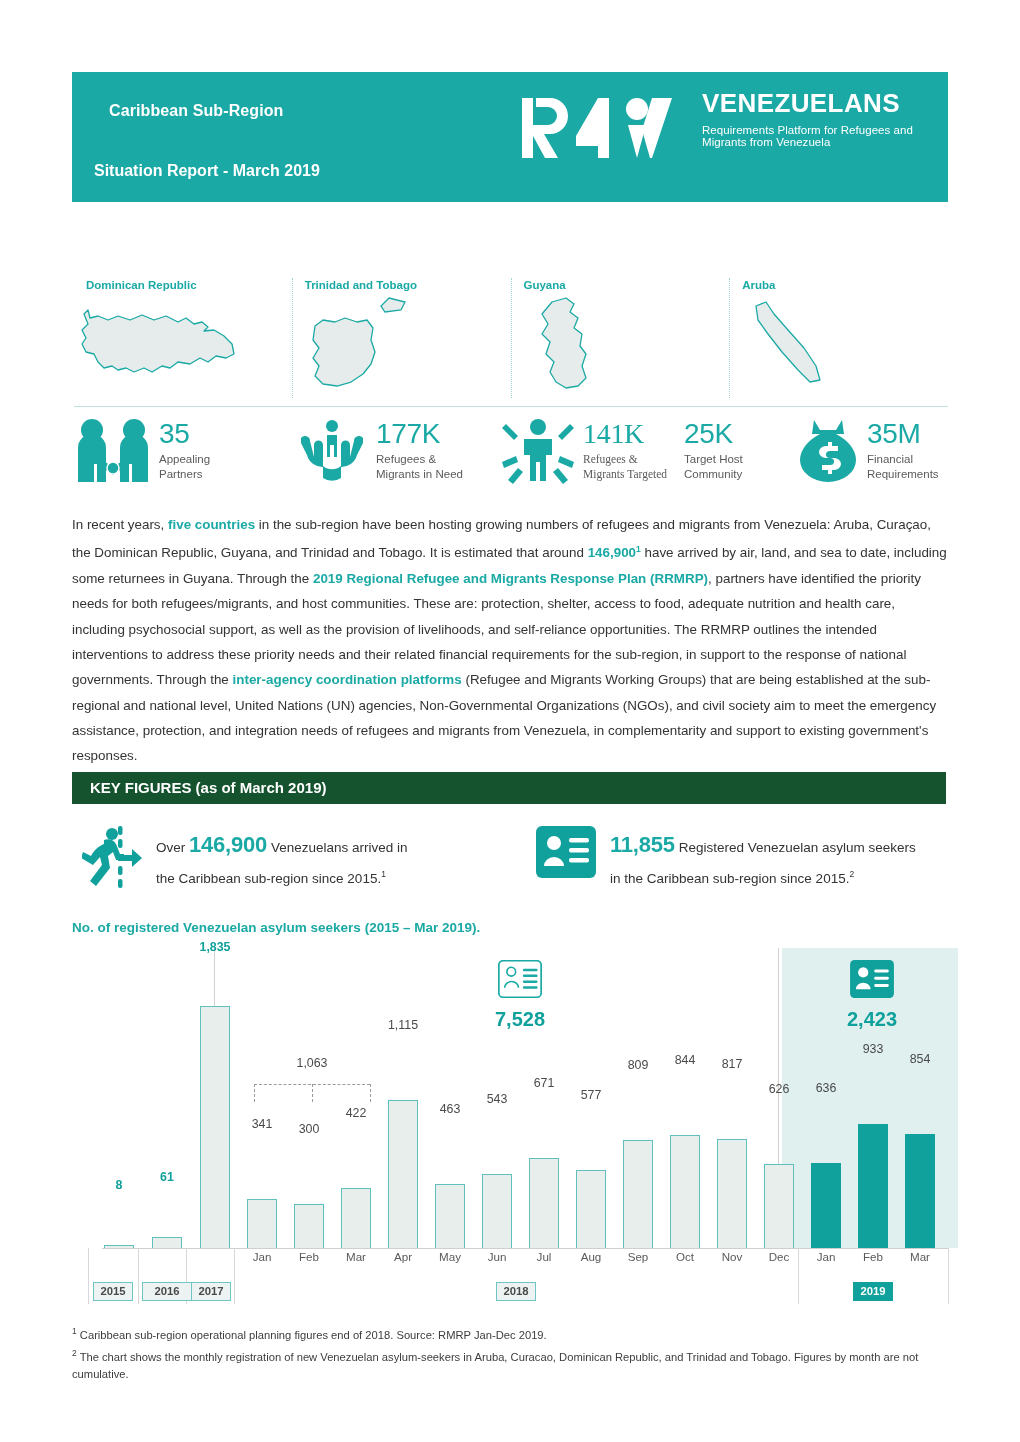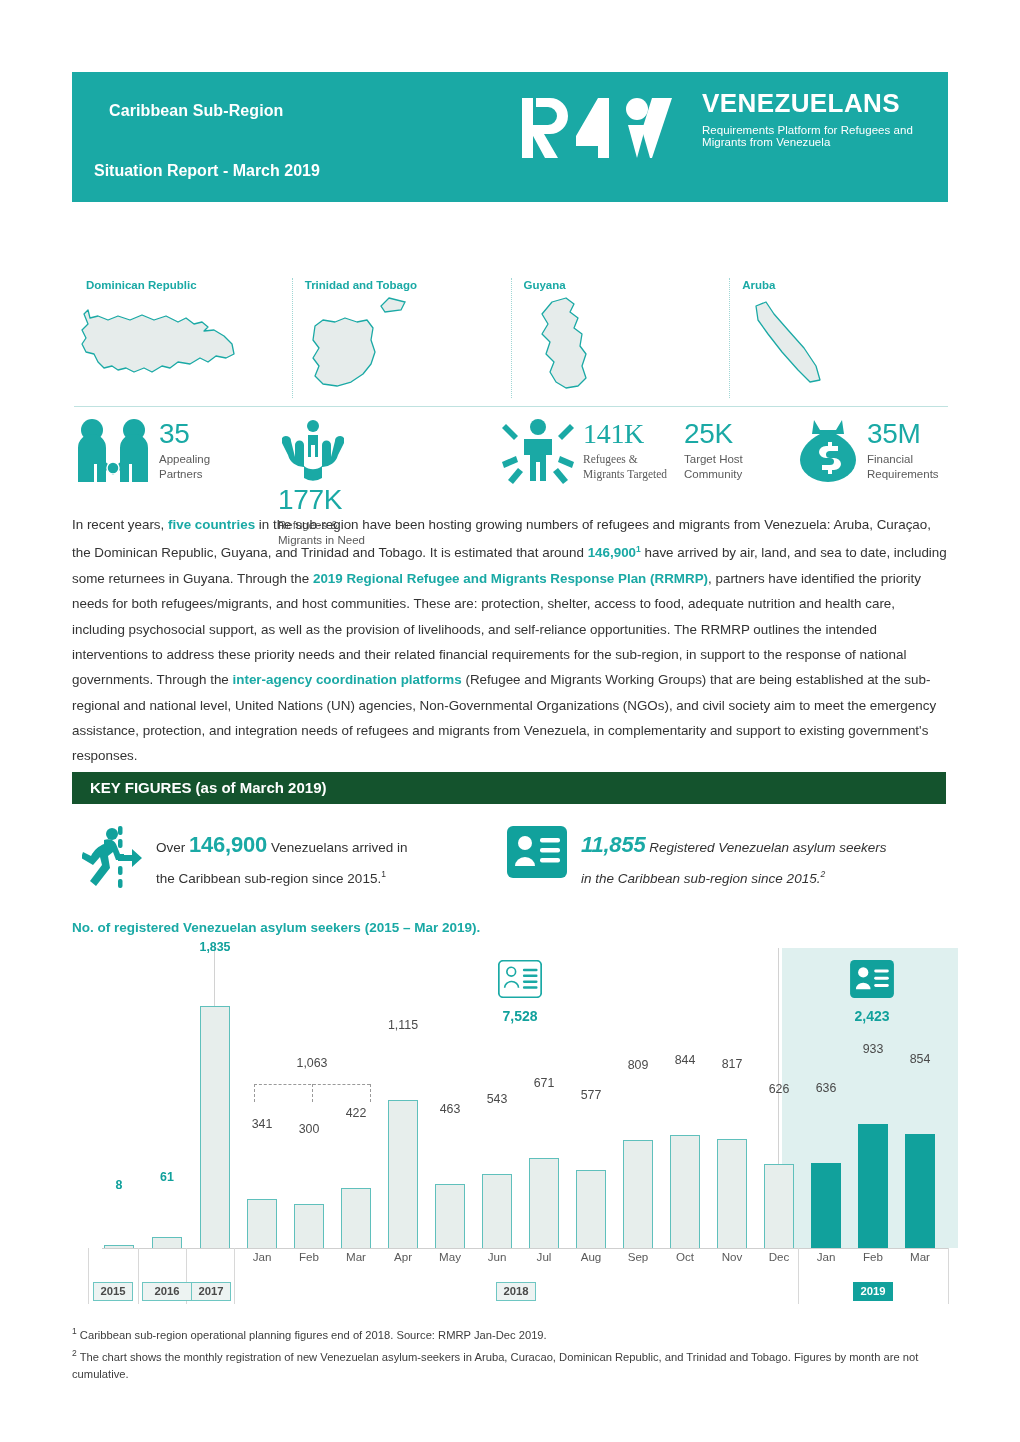"177K" div.kpi { flex-direction: column -> none; left: 202px -> 221px }
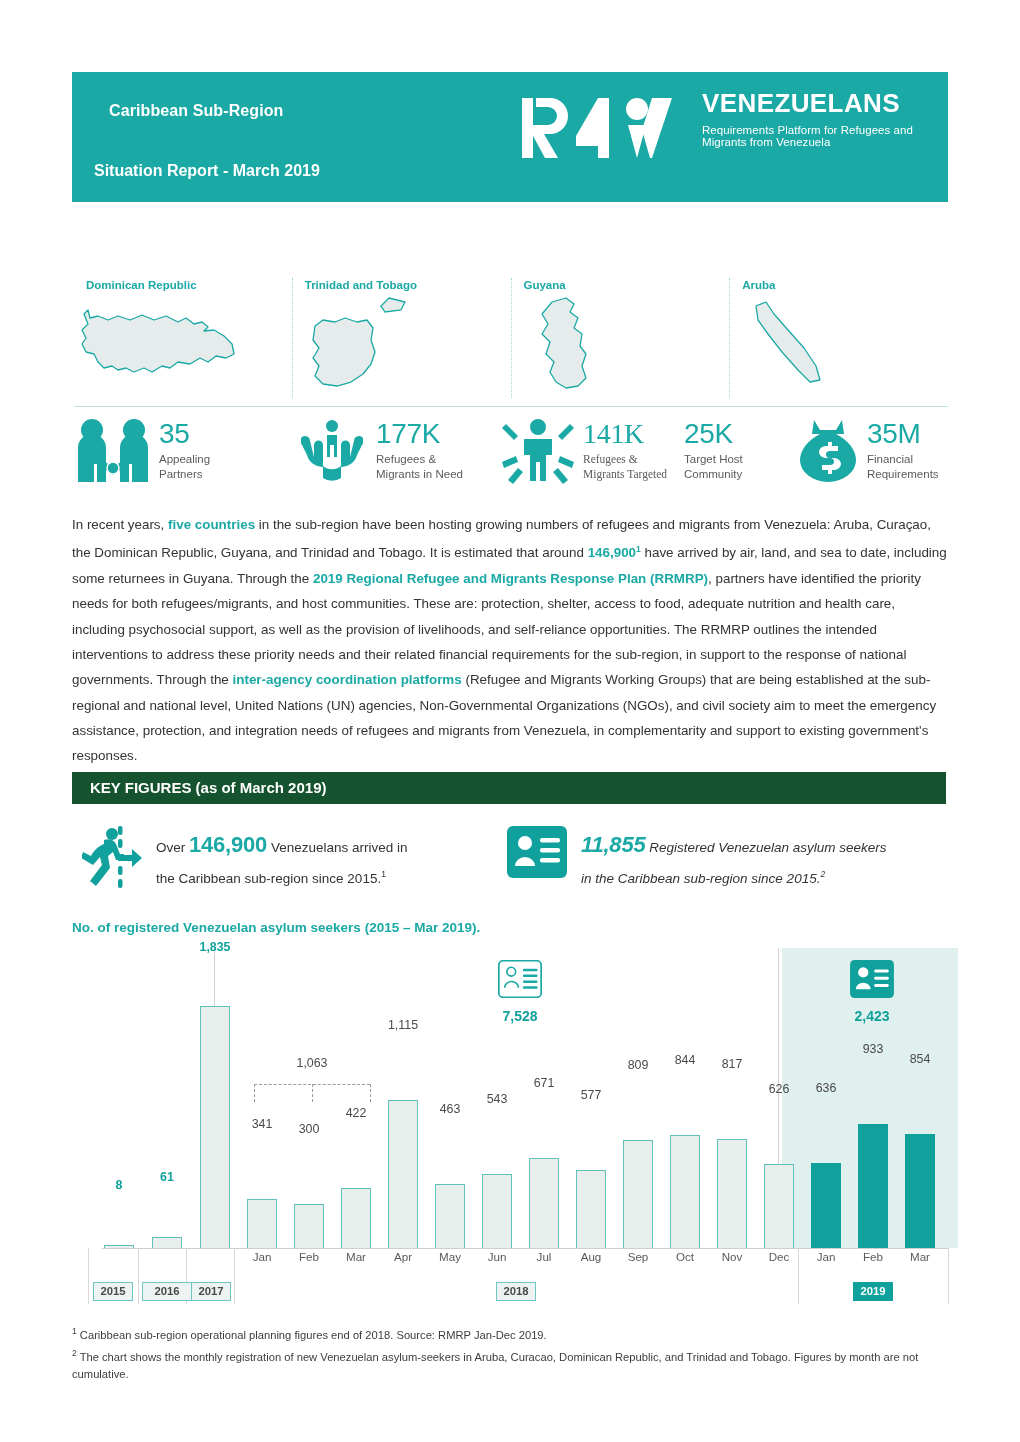"11,855 Registered Venezuelan asylum" div.kf { font-style: italic -> none; left: 431px -> 460px }
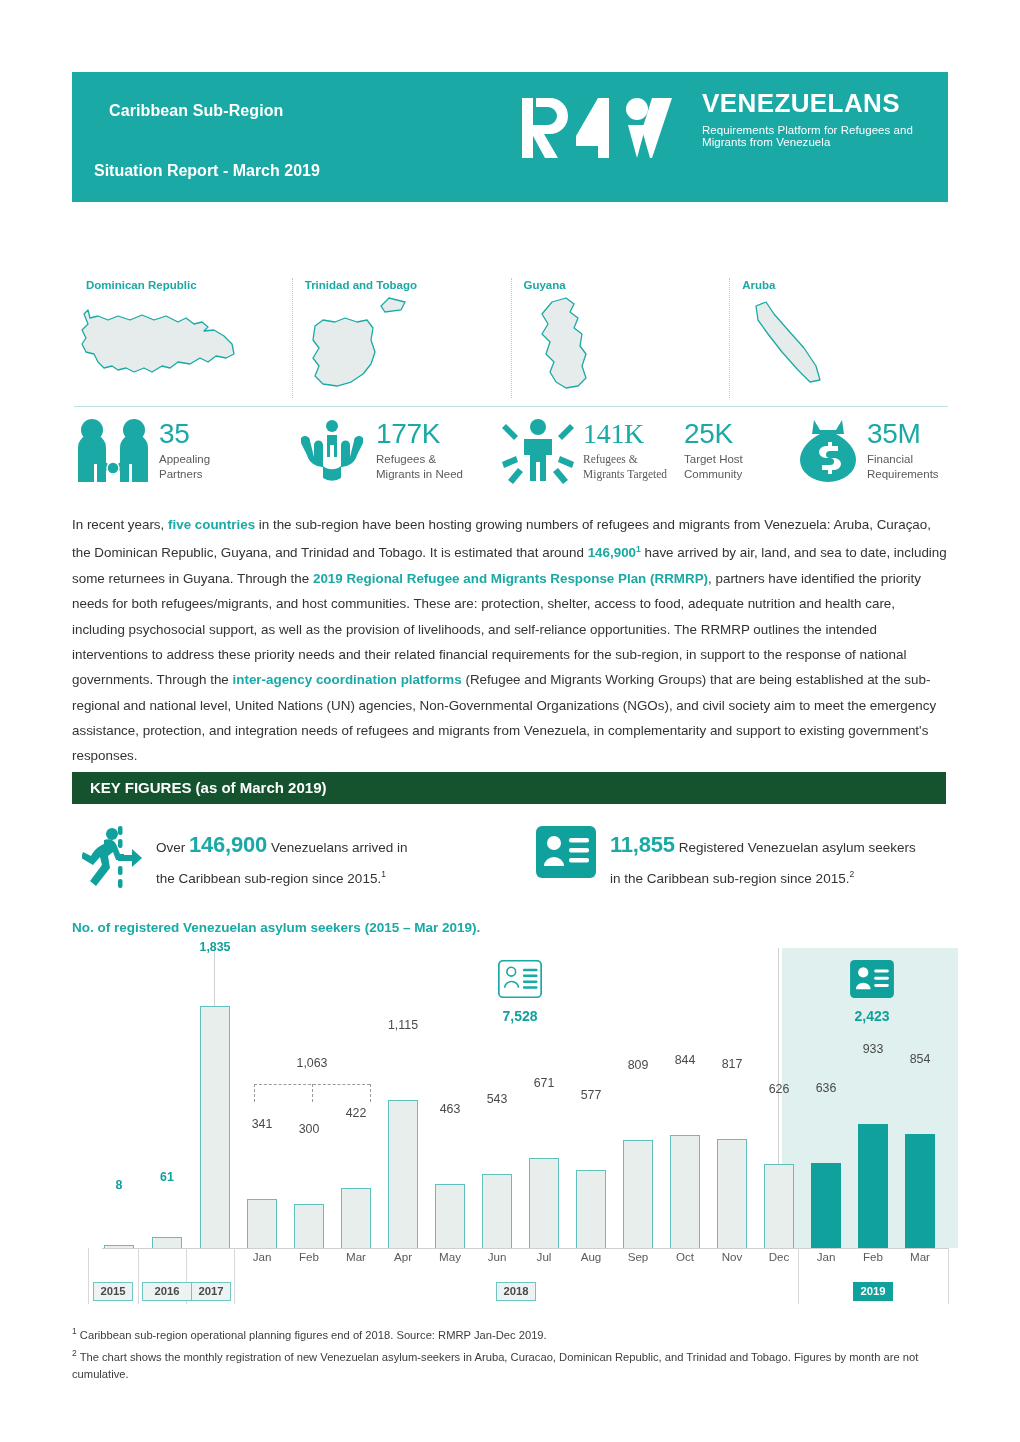"7,528" .chart-card-num { font-size: 14px -> 20px }
